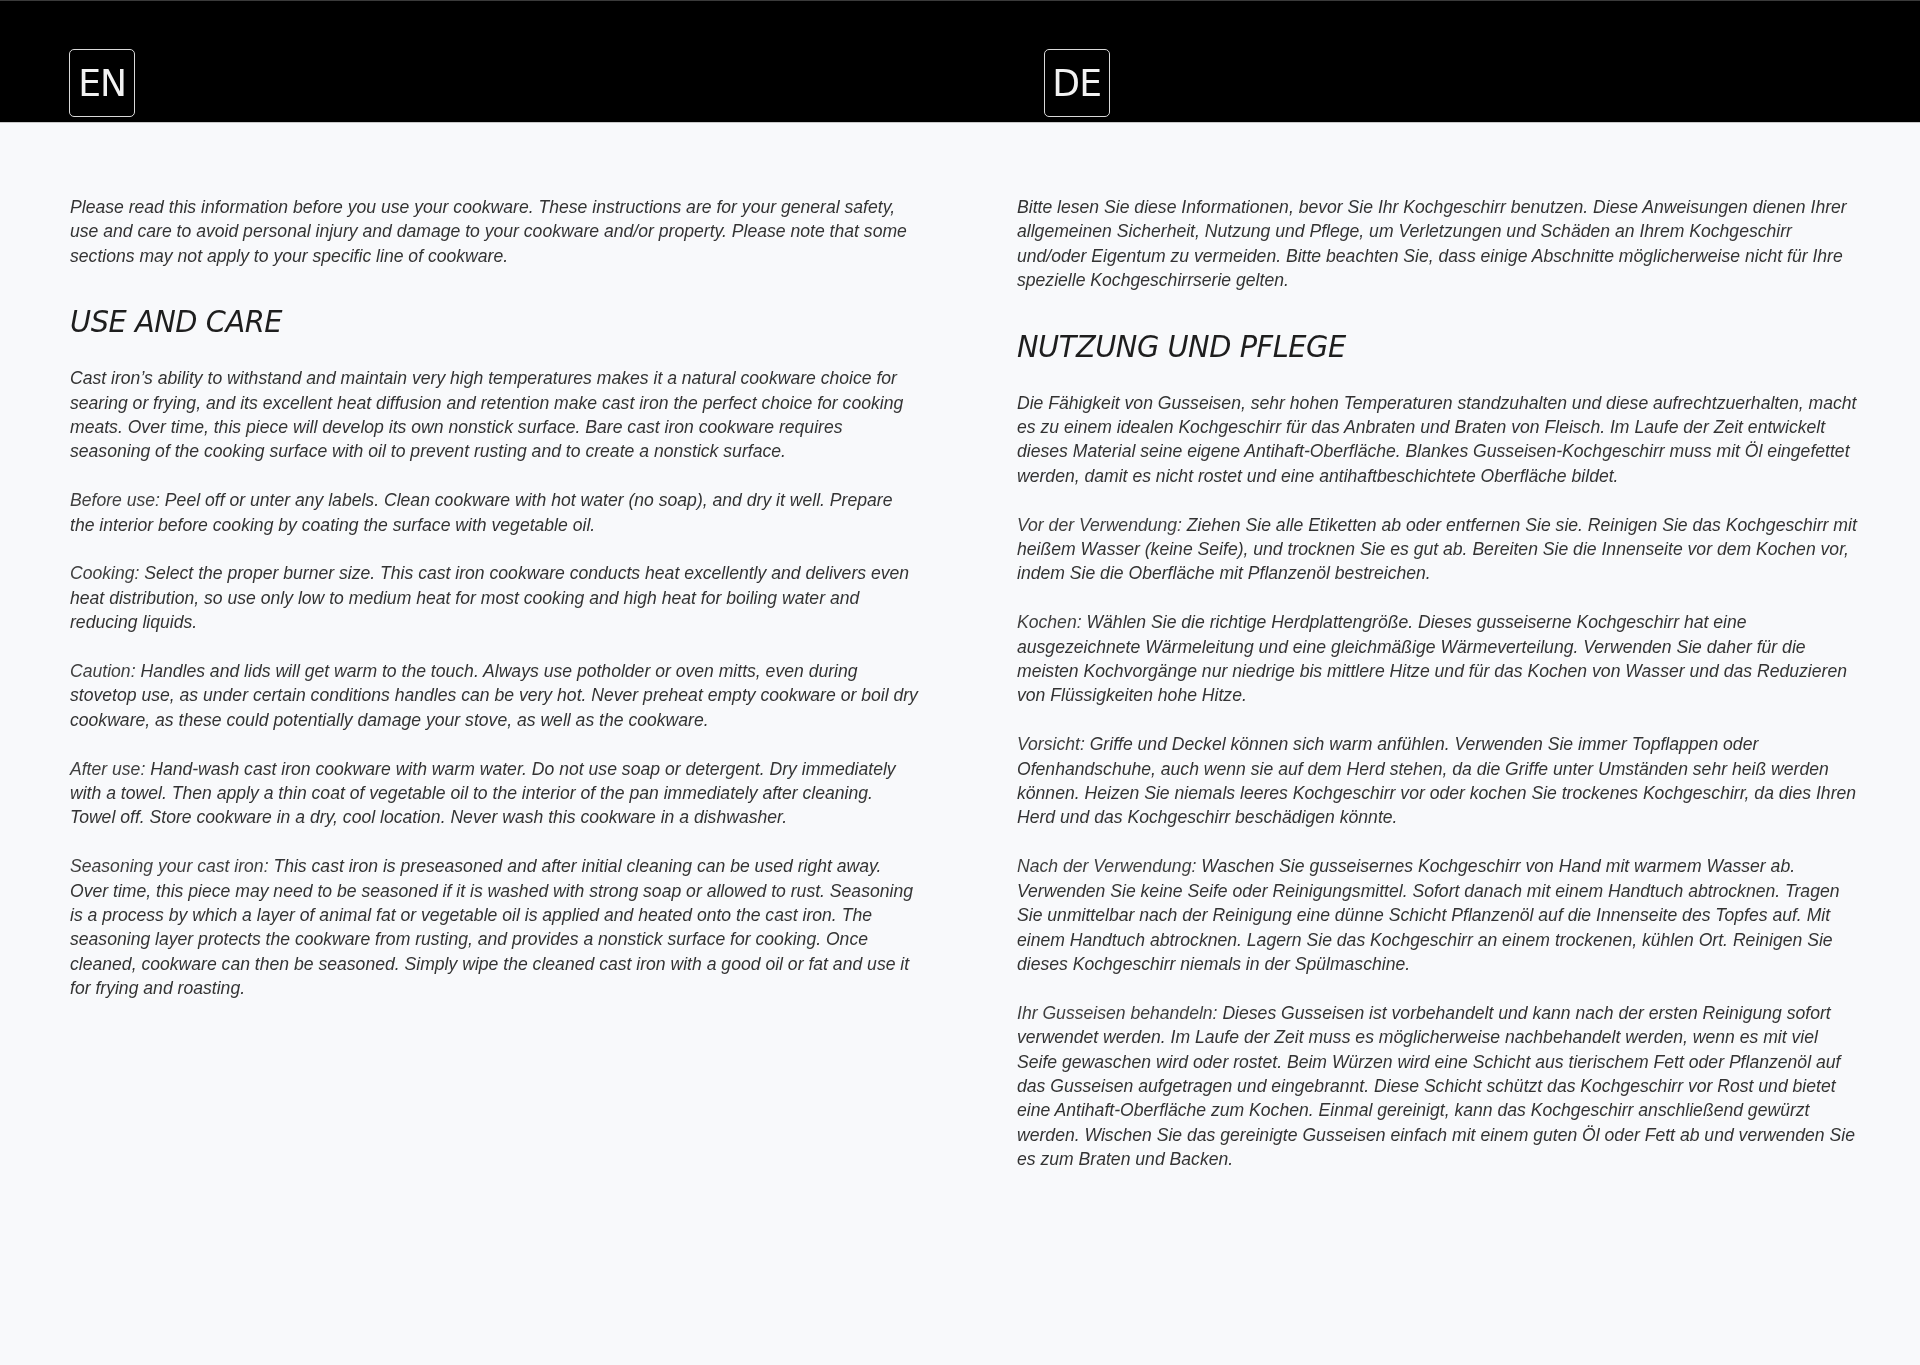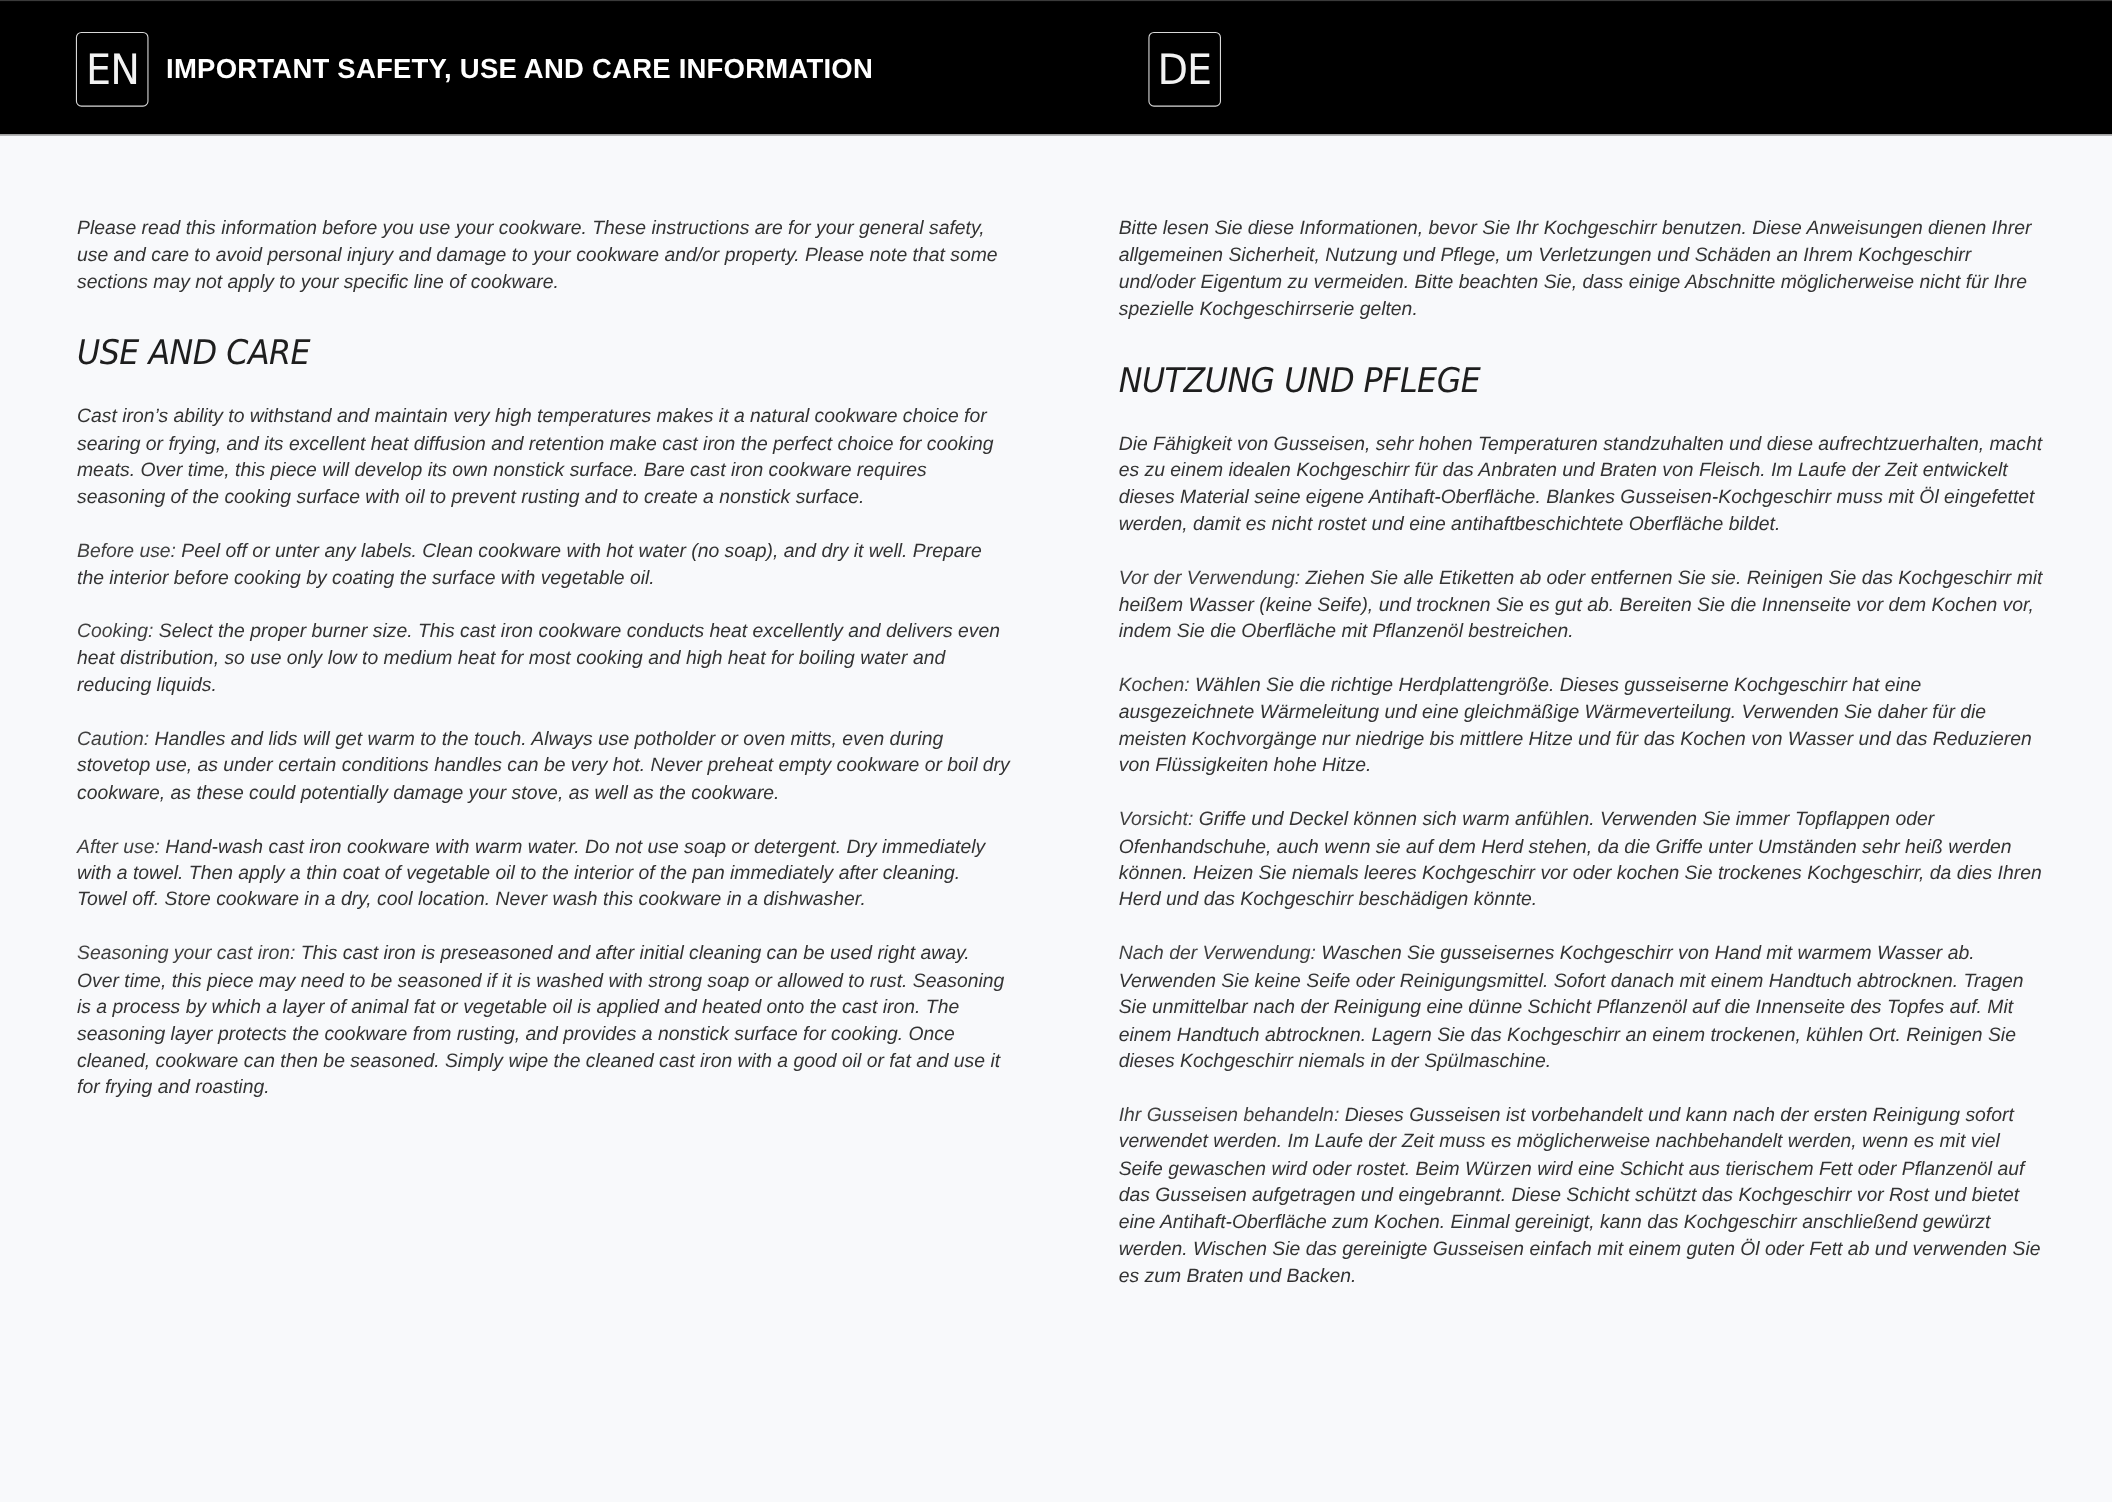"EN" .lang-head { top: 28px -> 48px }
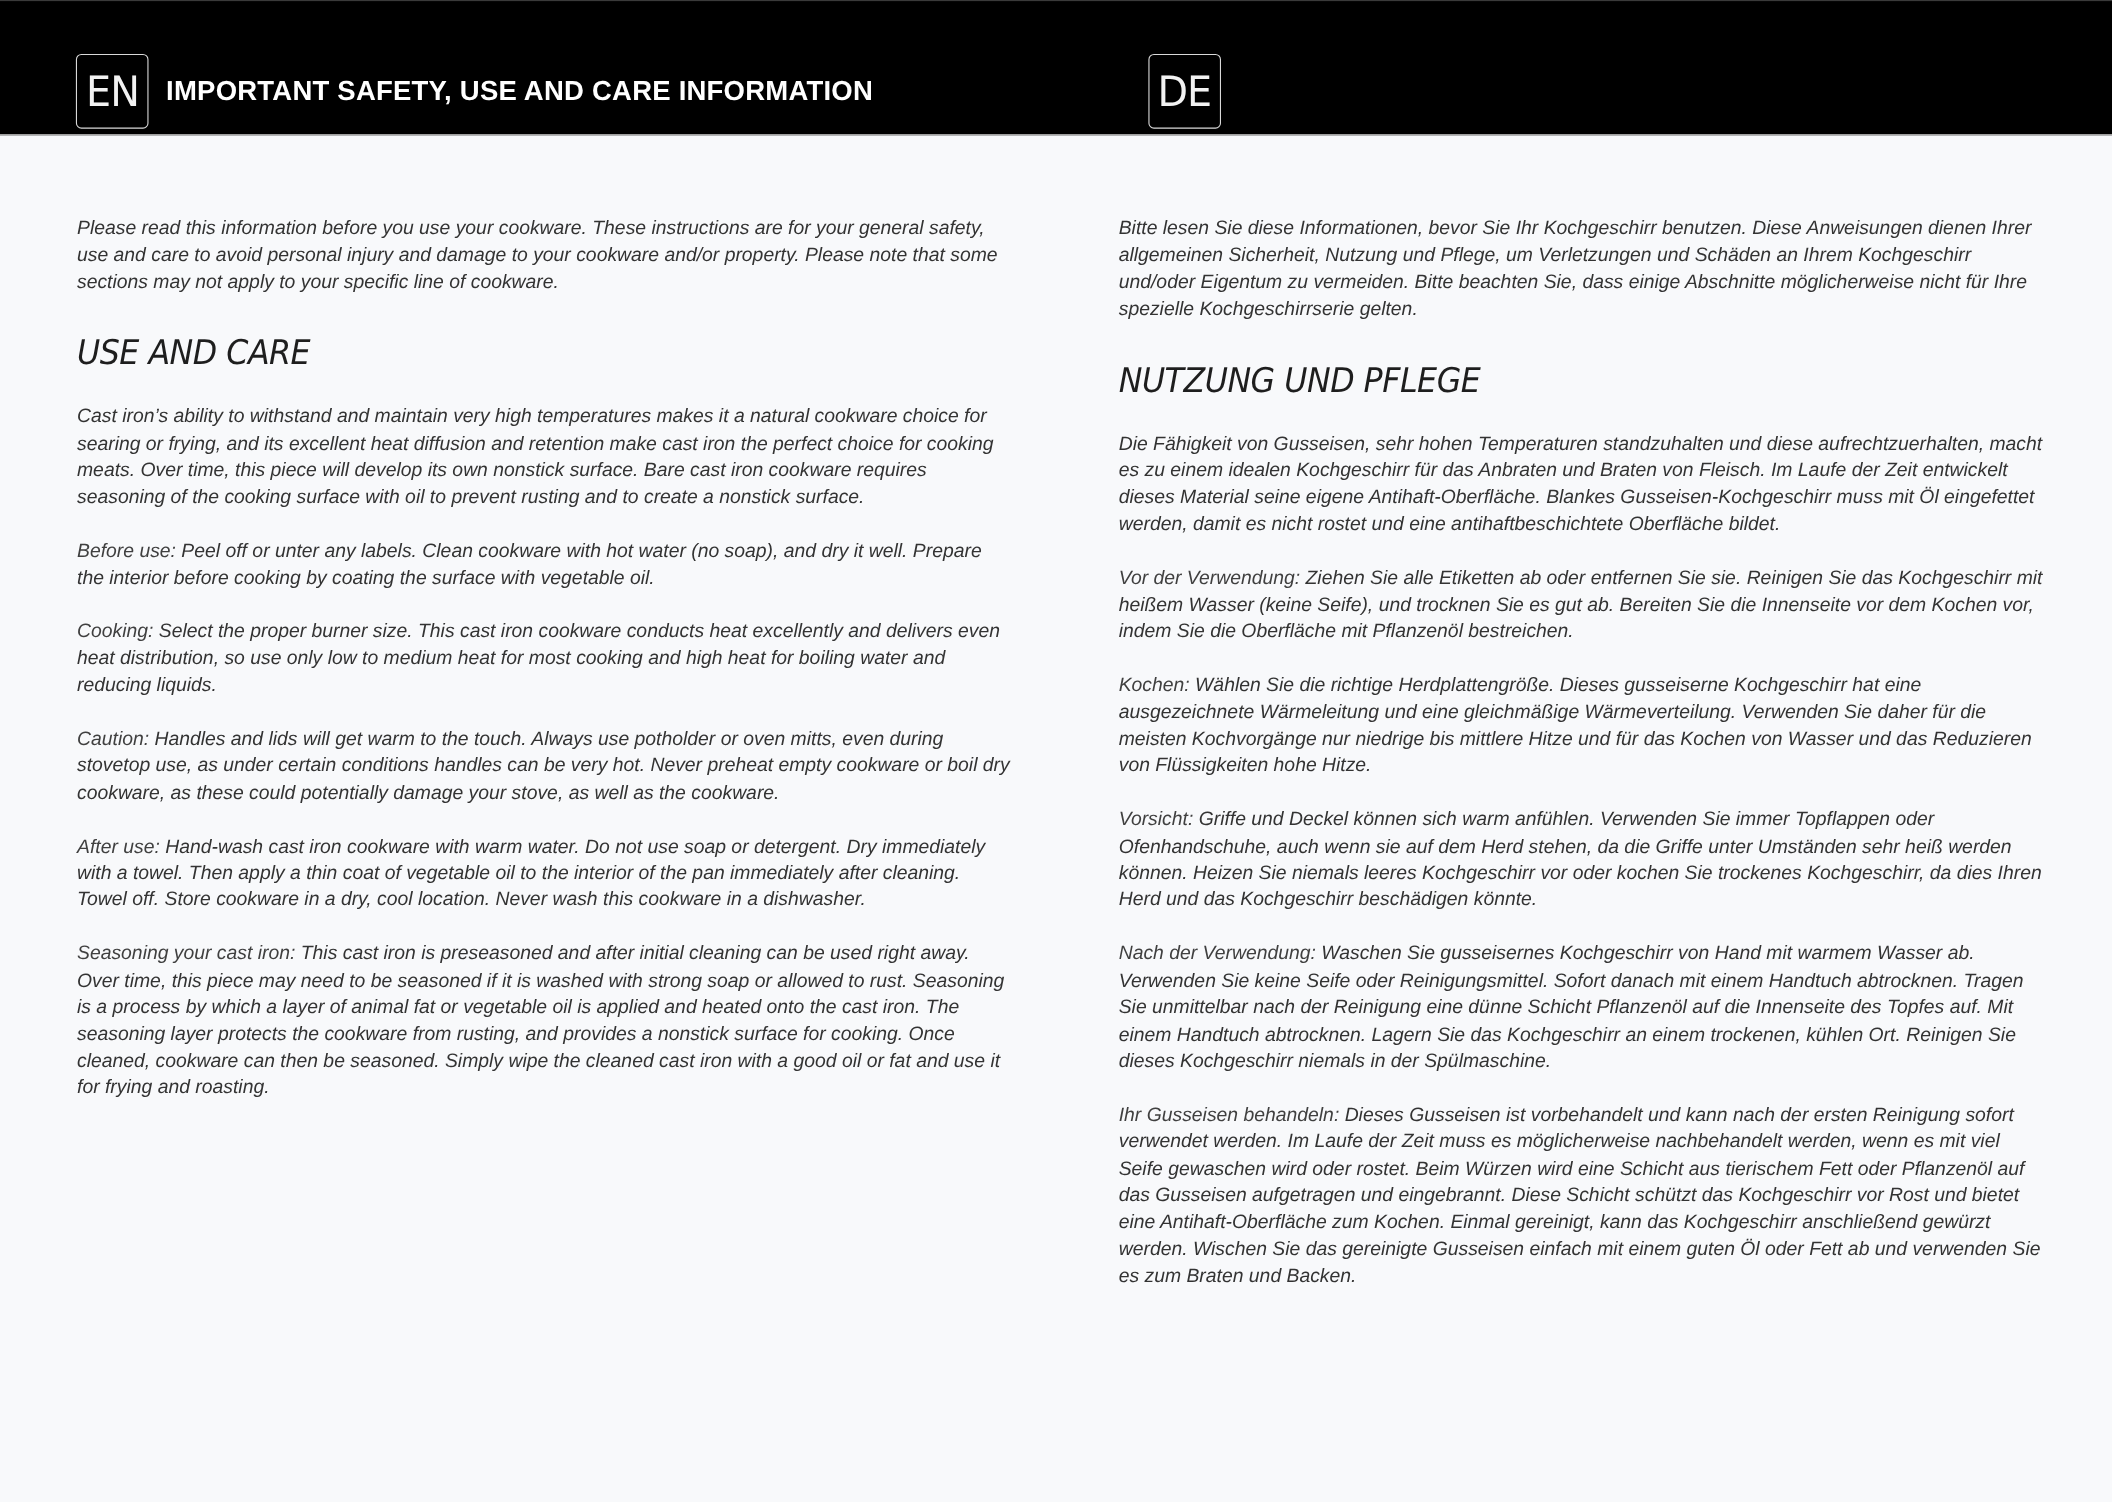"IMPORTANT SAFETY, USE AND CARE" div.head-title { html: <div>IMPORTANT SAFETY, USE AND CARE INFORMATION</div> -> none }
